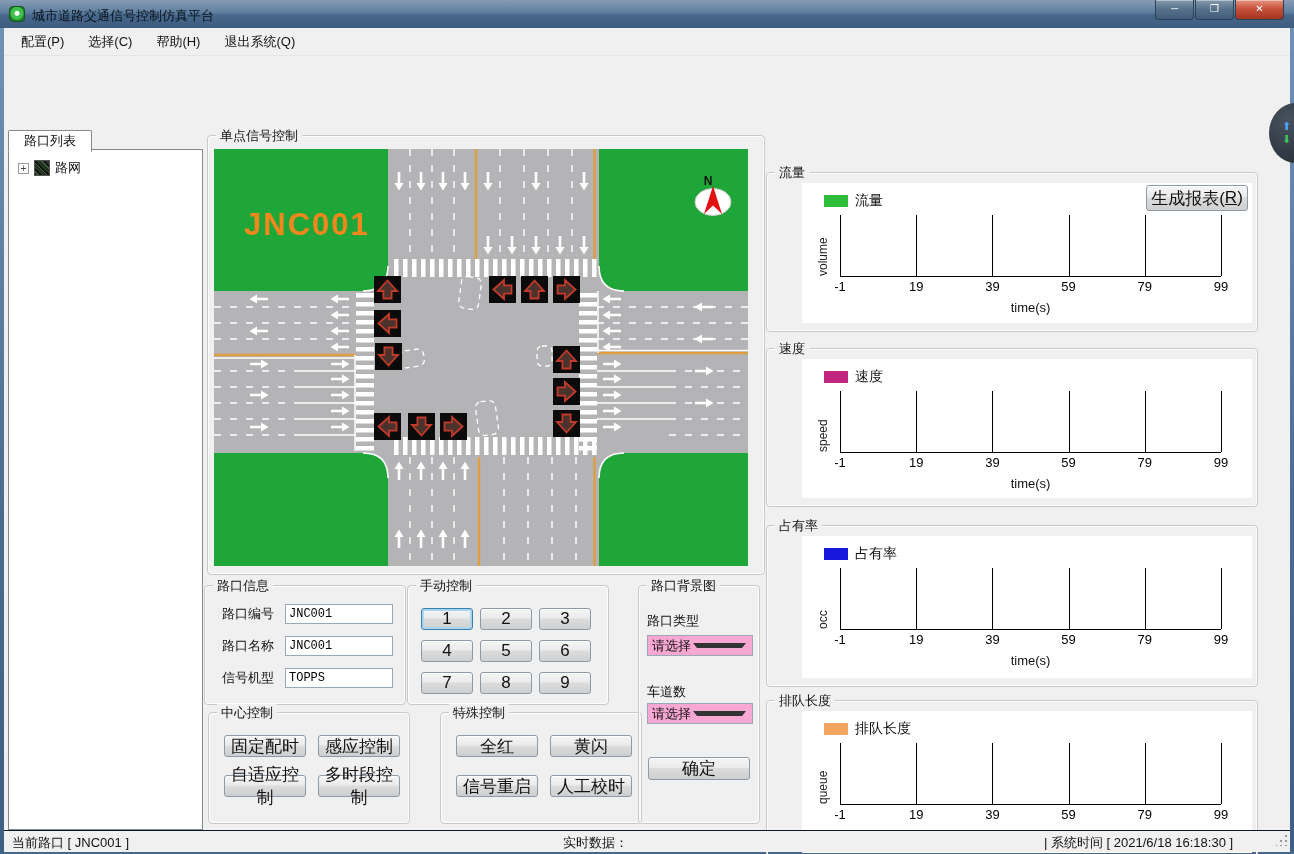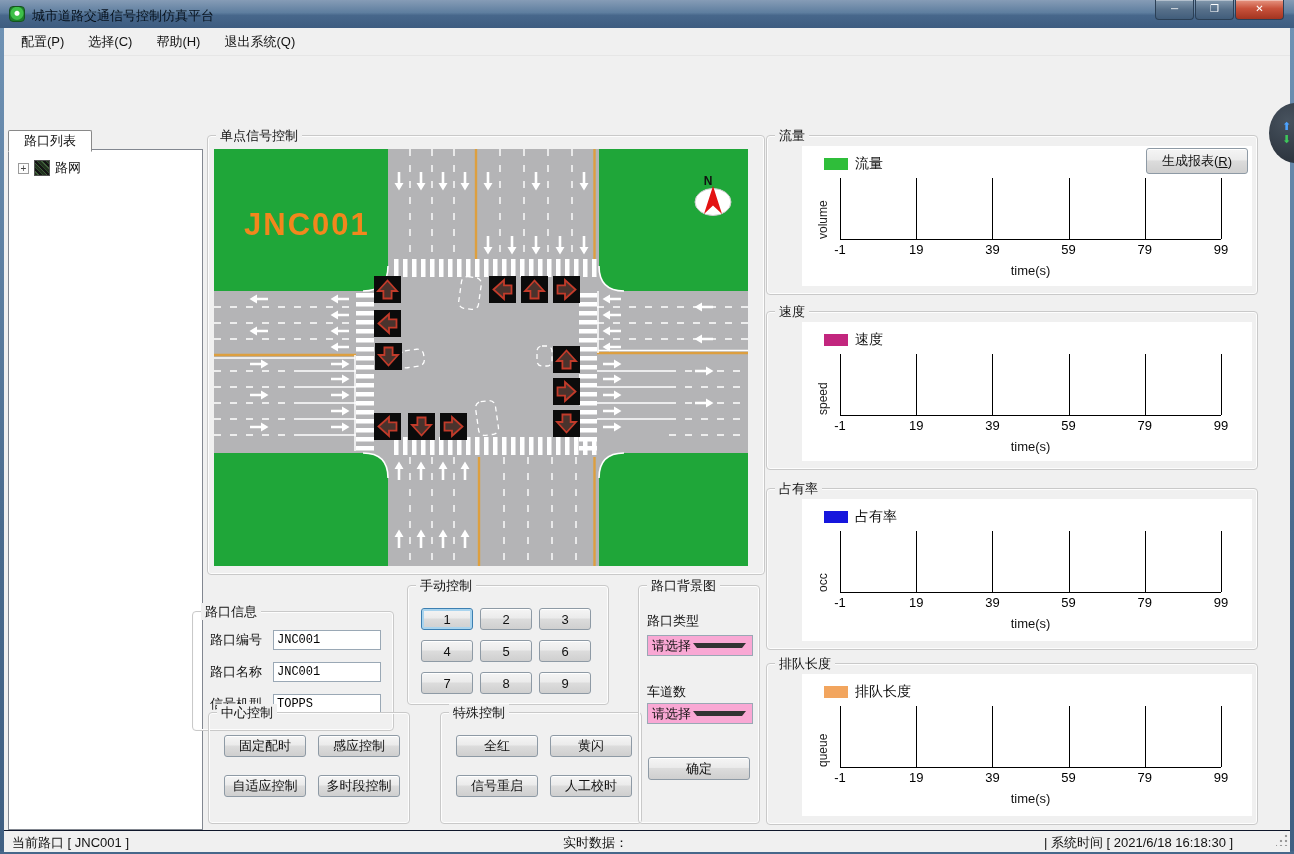"流量" .chart-group { margin-top: none -> 37px }
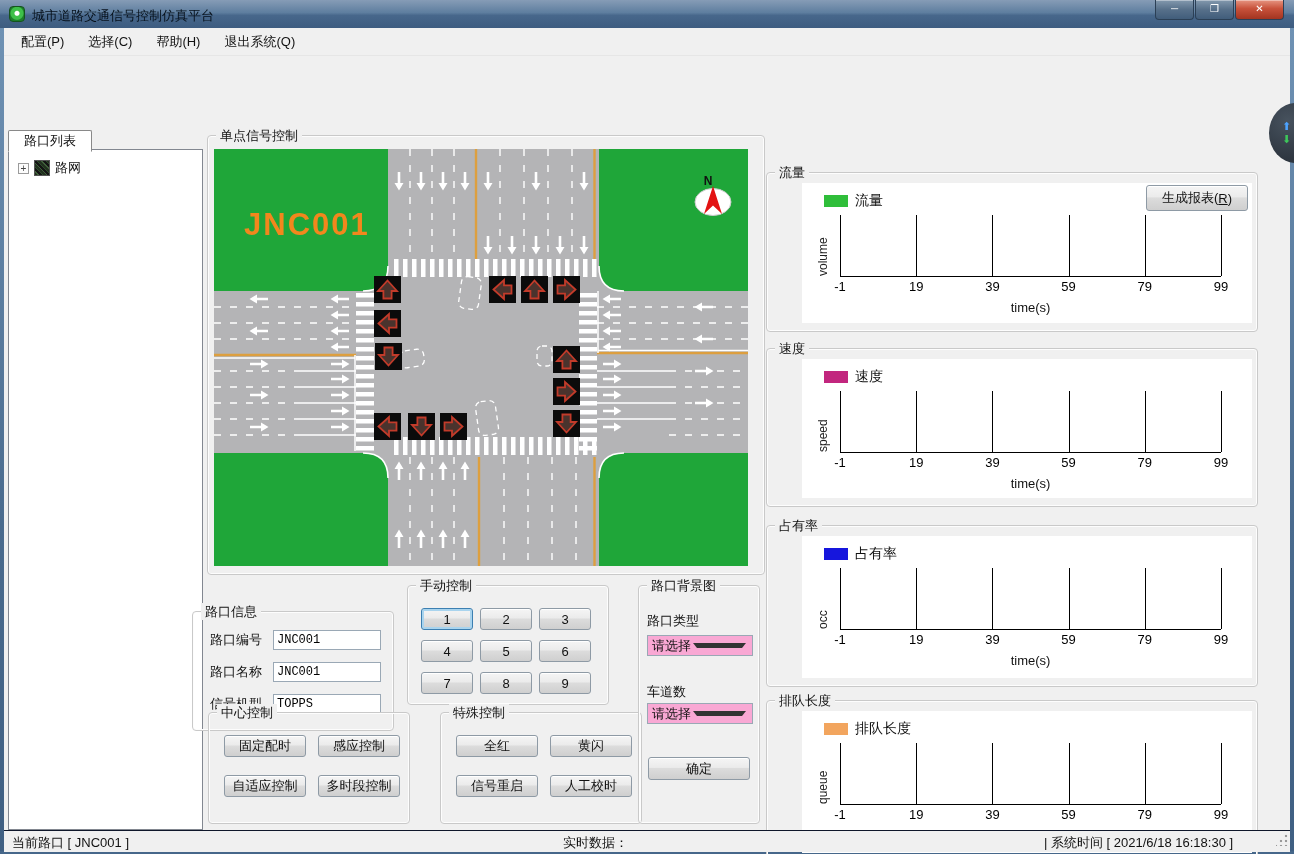"生成报表(" .btn { font-size: 13px -> 17px }
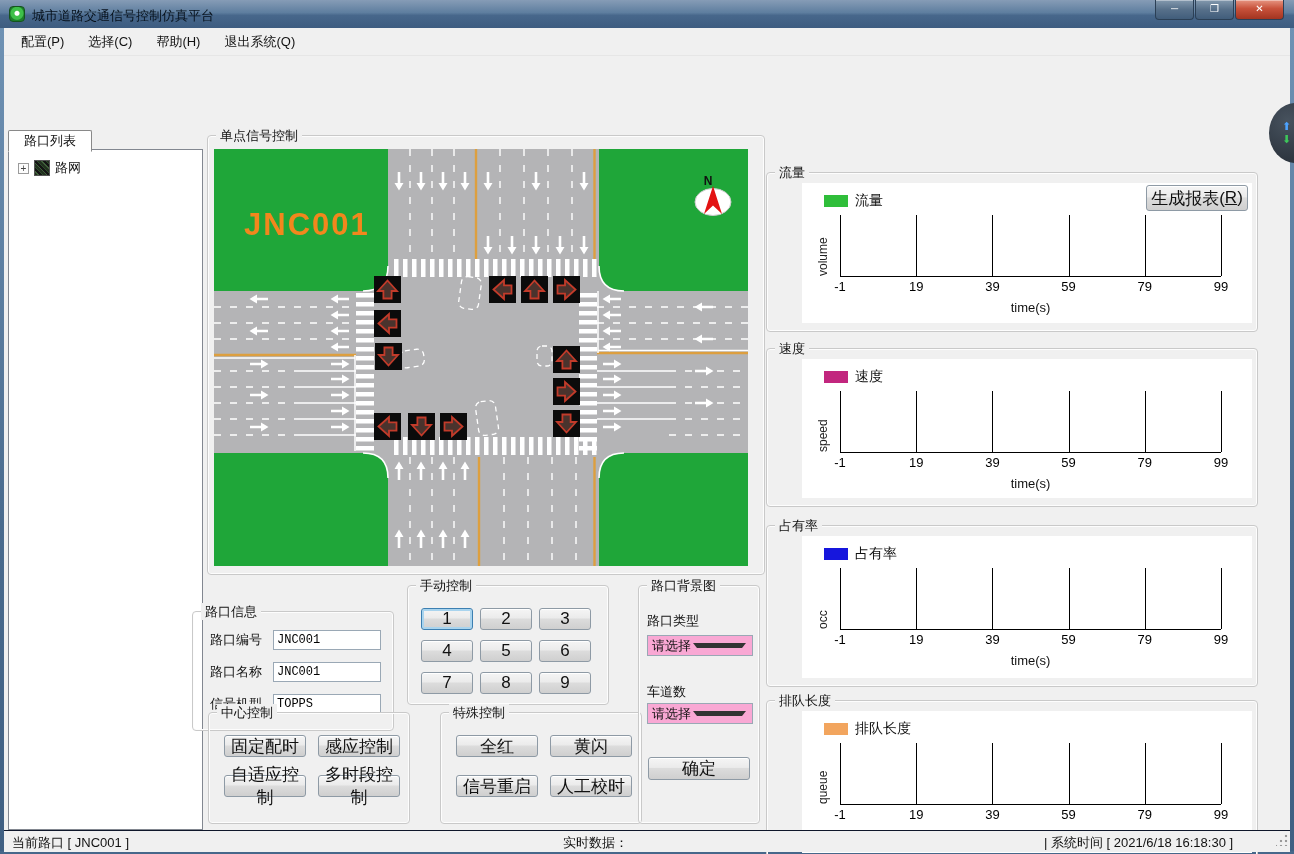"路口信息" div.grp { left: 192px -> 204px; margin-top: 26px -> none }
